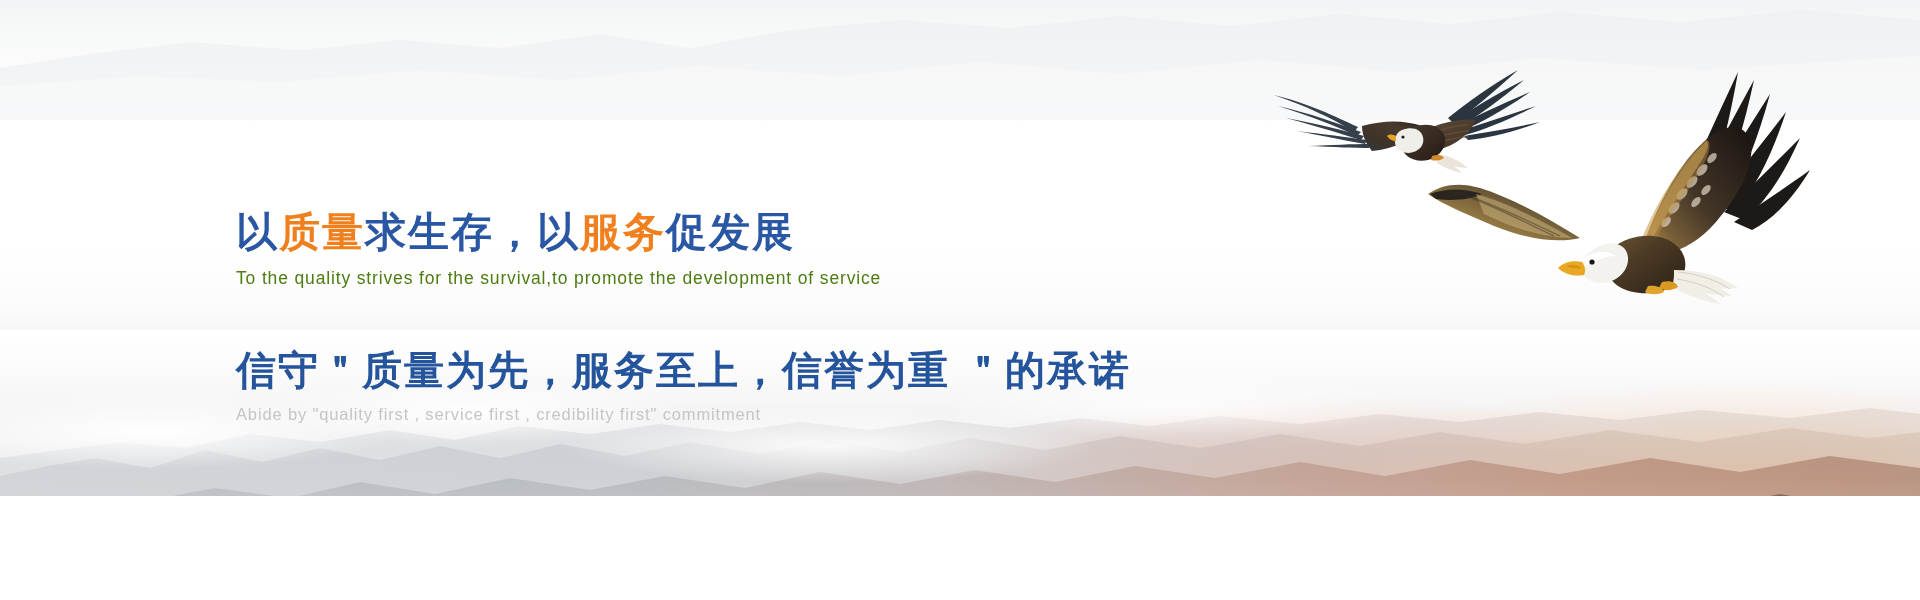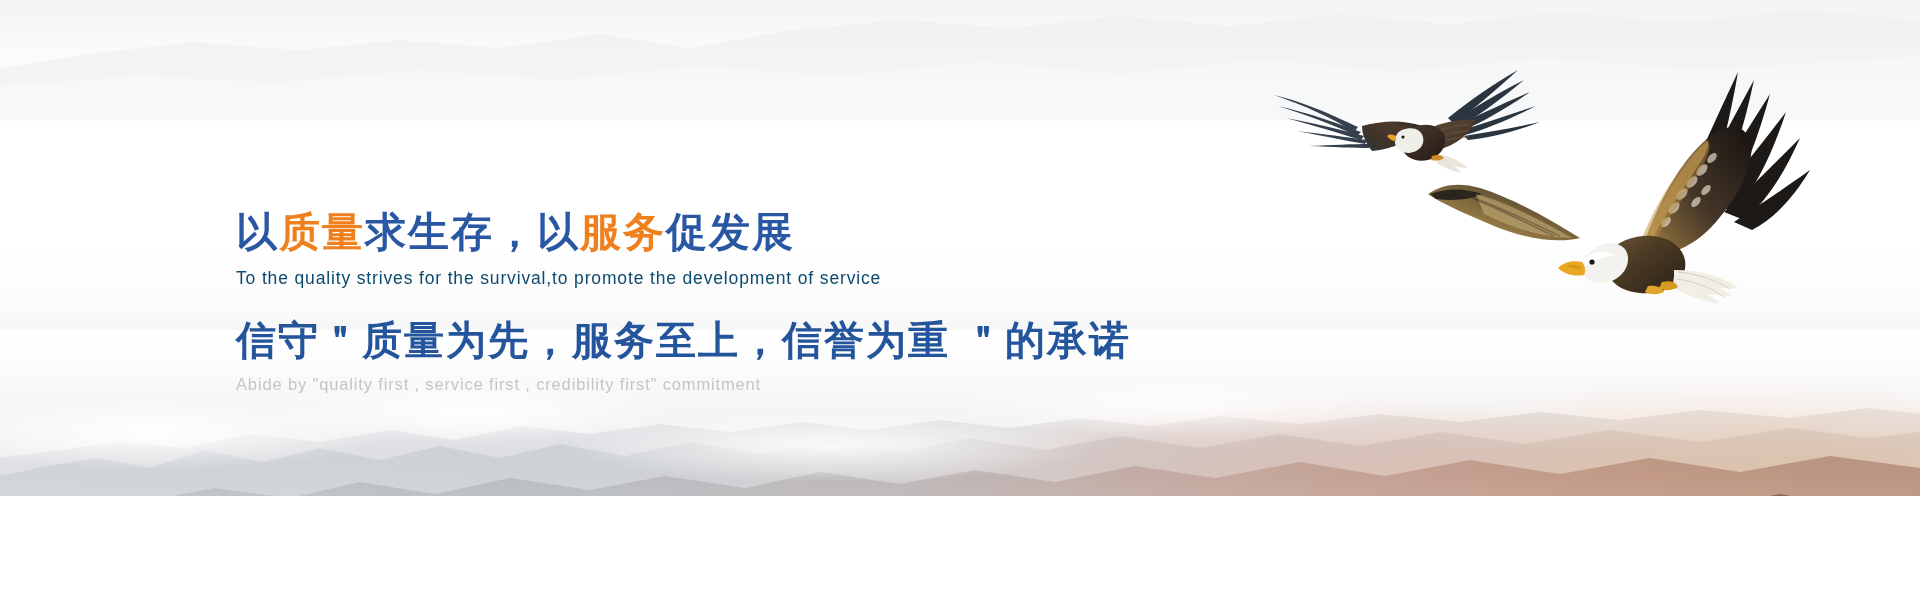"To the quality strives for" .sub-1 { color: #0c4a6e -> #4d7c0f }
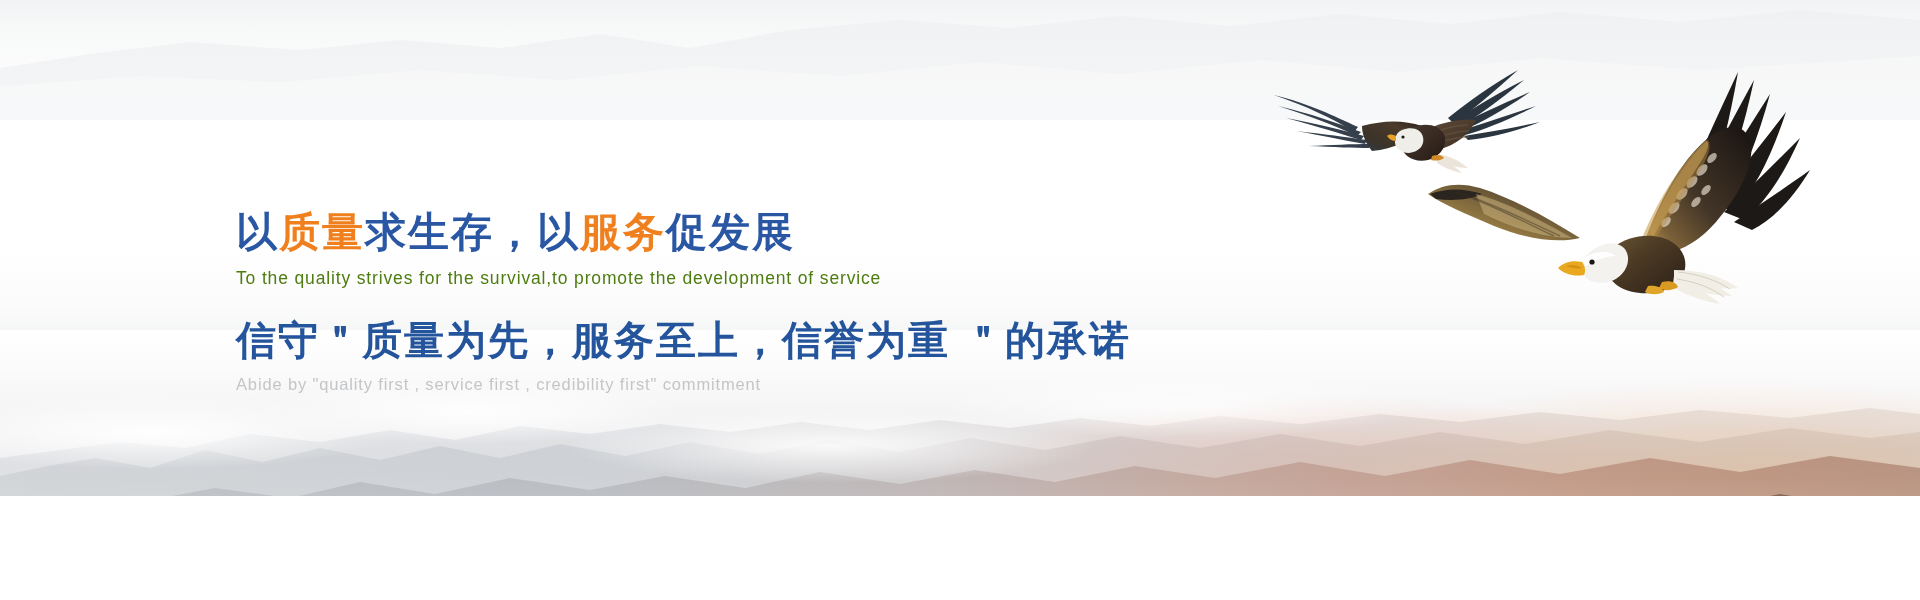"信守＂质量为先，服务至上，信誉为重 ＂的承诺" .headline-2 { margin-top: 31px -> 61px }
